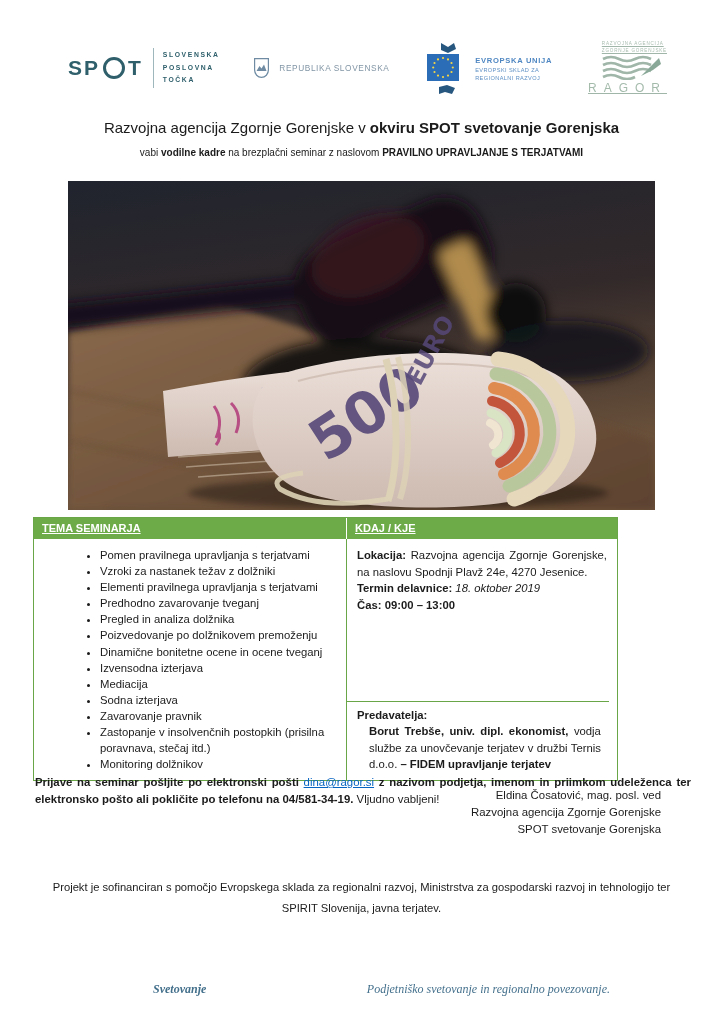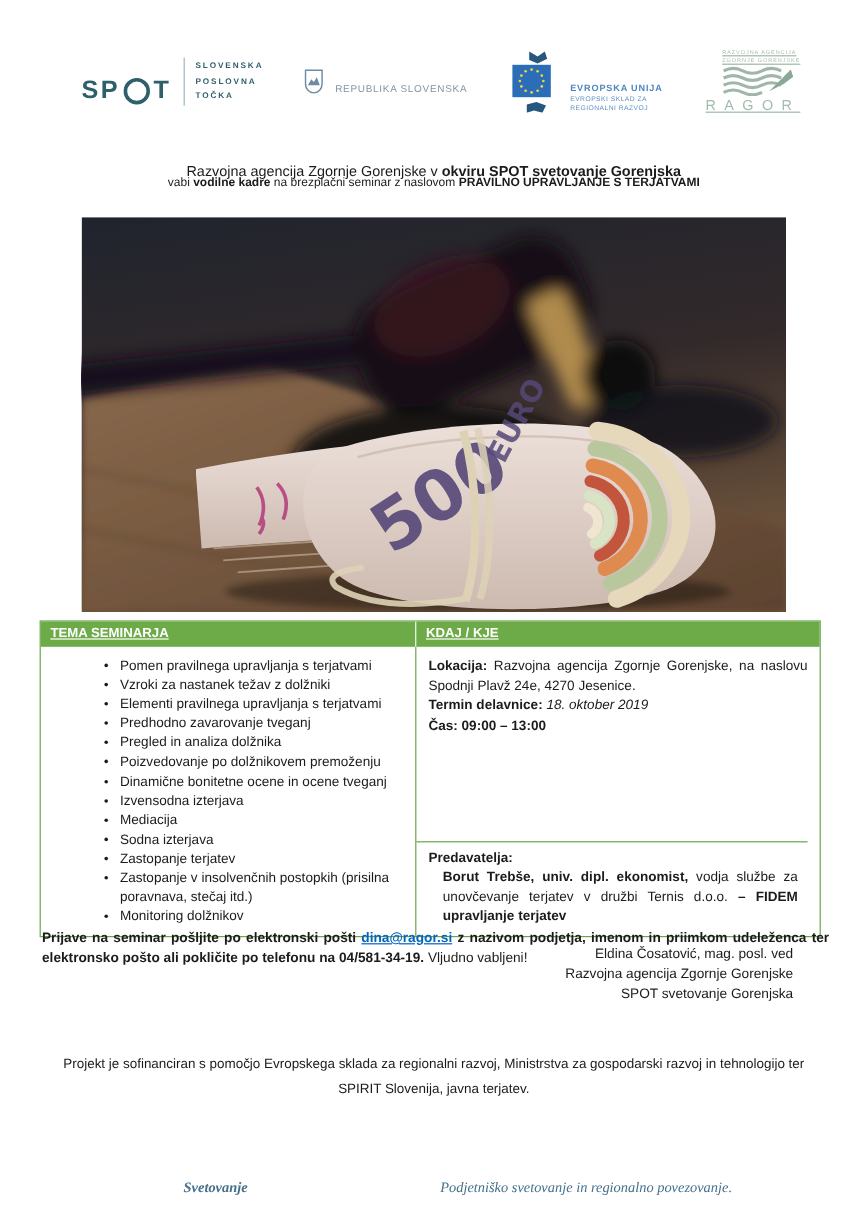"SP" .logo { align-items: flex-end -> center }
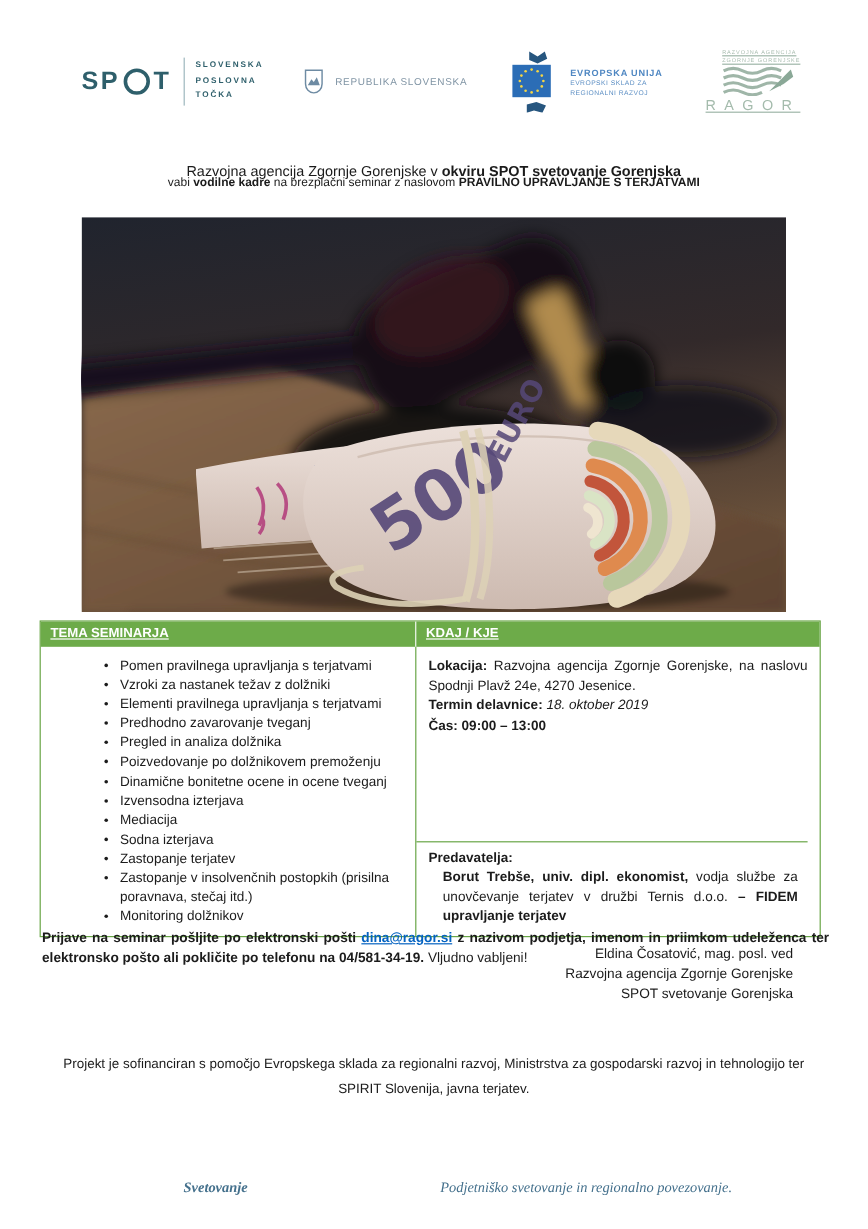"Razvojna agencija Zgornje Gorenjske v" .intro1 { font-size: 12px -> 15px; top: 136px -> 119px }
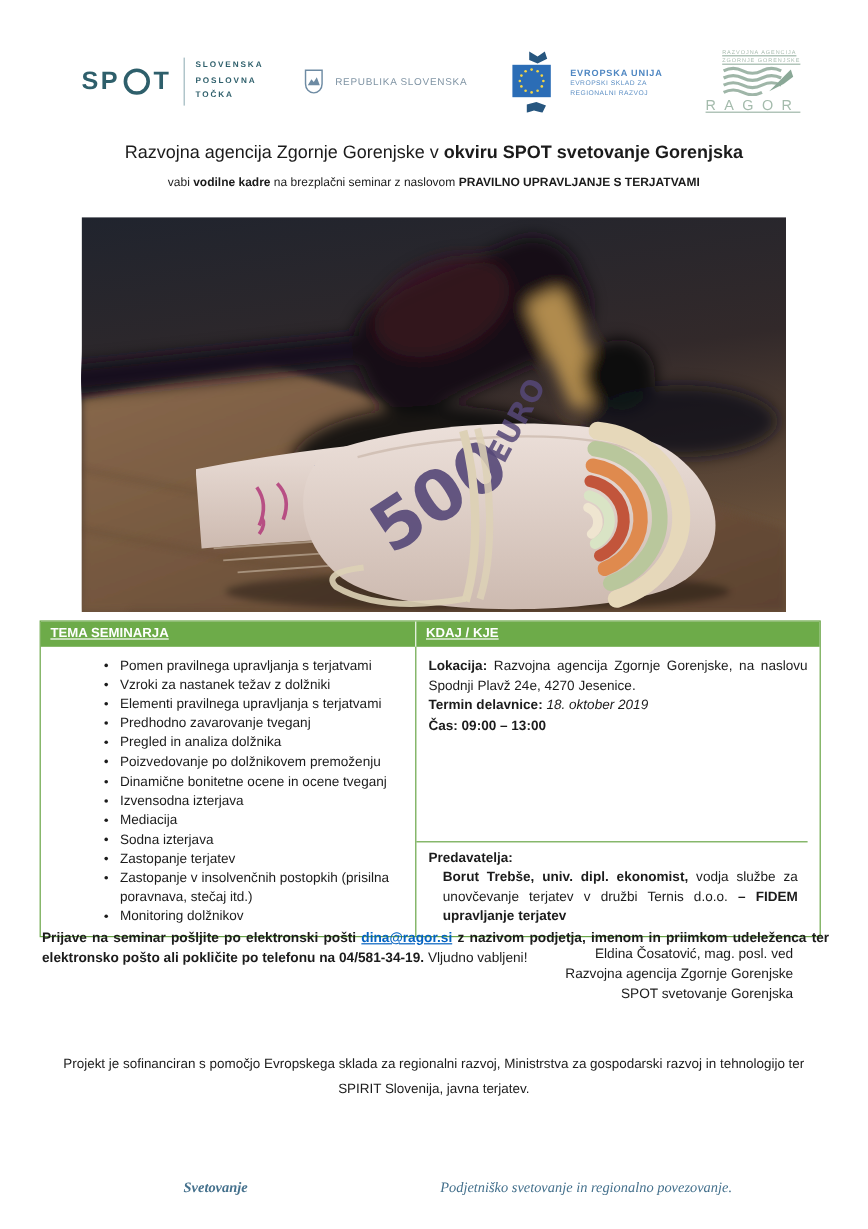"TEMA SEMINARJA" .sem-table { width: 651px -> 585px }
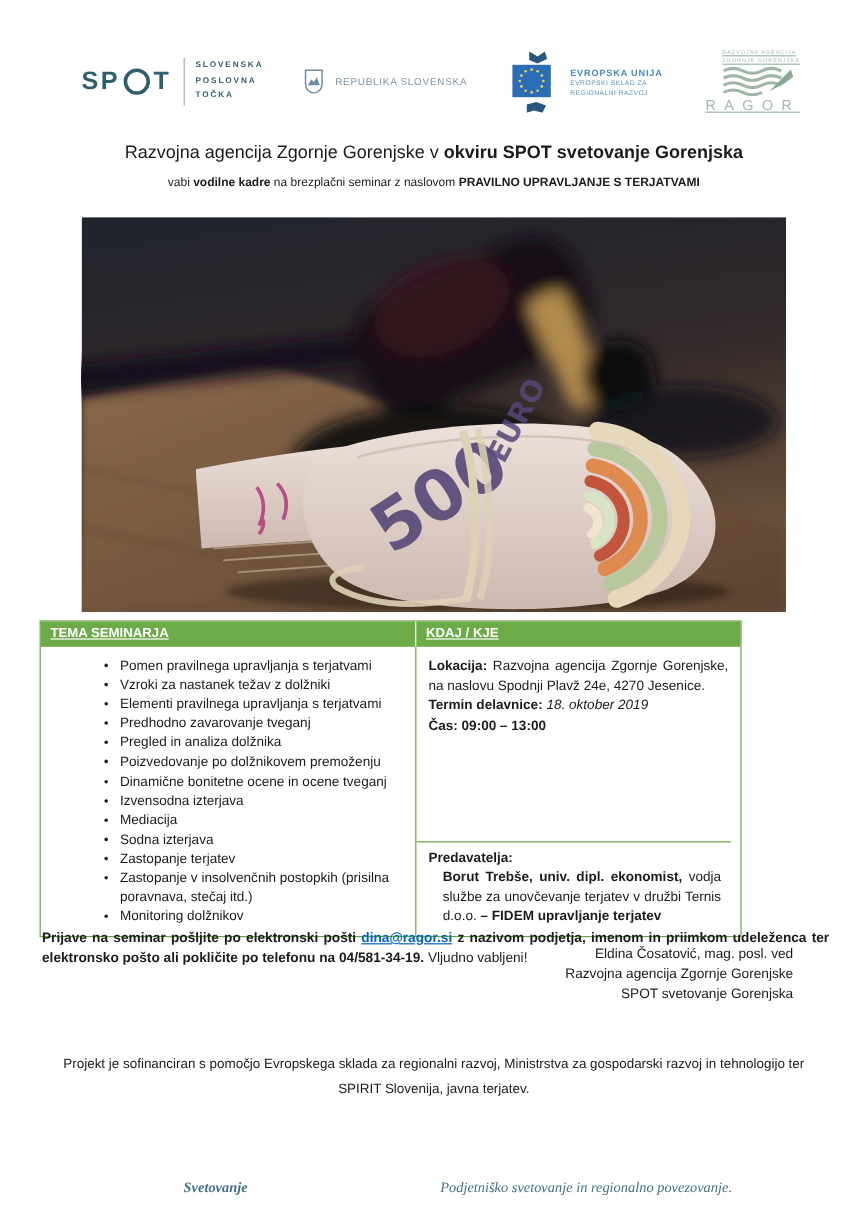"Zastopanje terjatev" li { text: Zastopanje terjatev -> Zavarovanje pravnik }
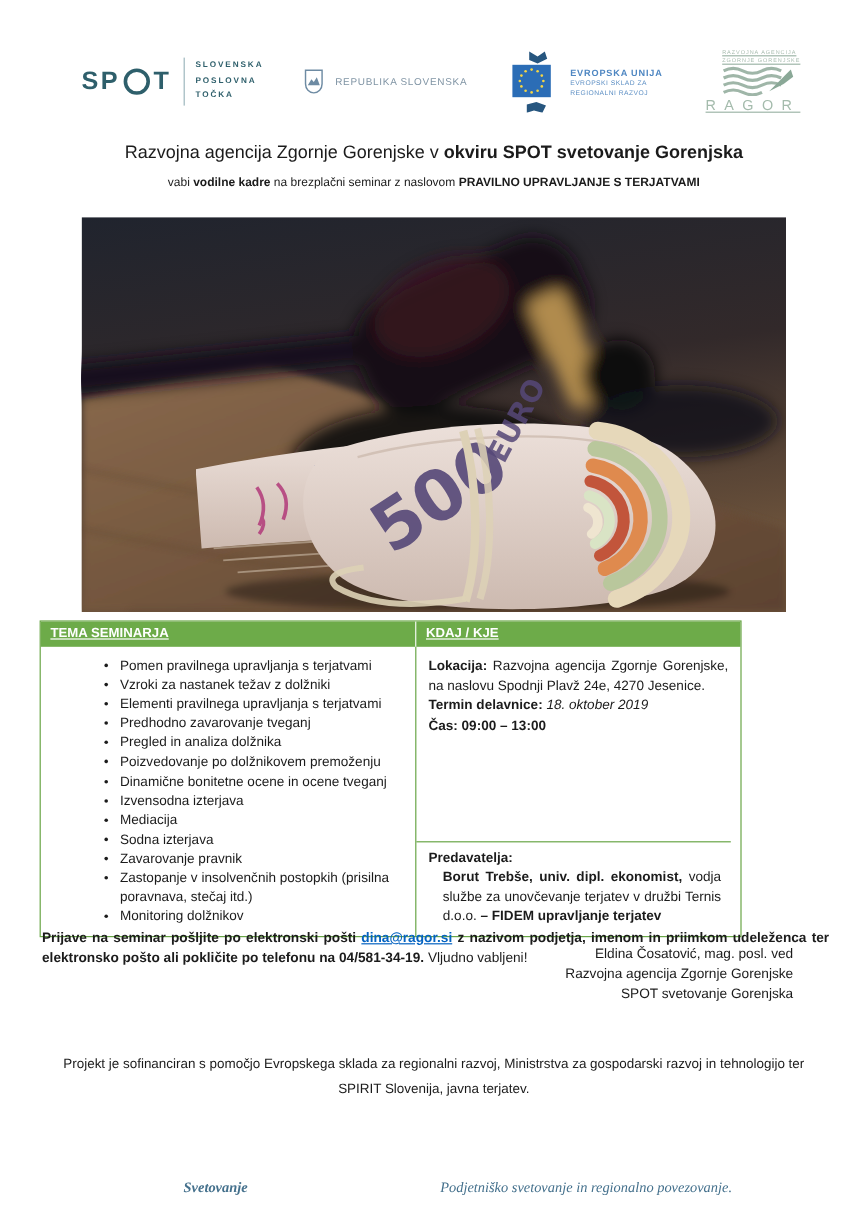"dina@ragor.si" .email-link { font-weight: bold -> normal }
